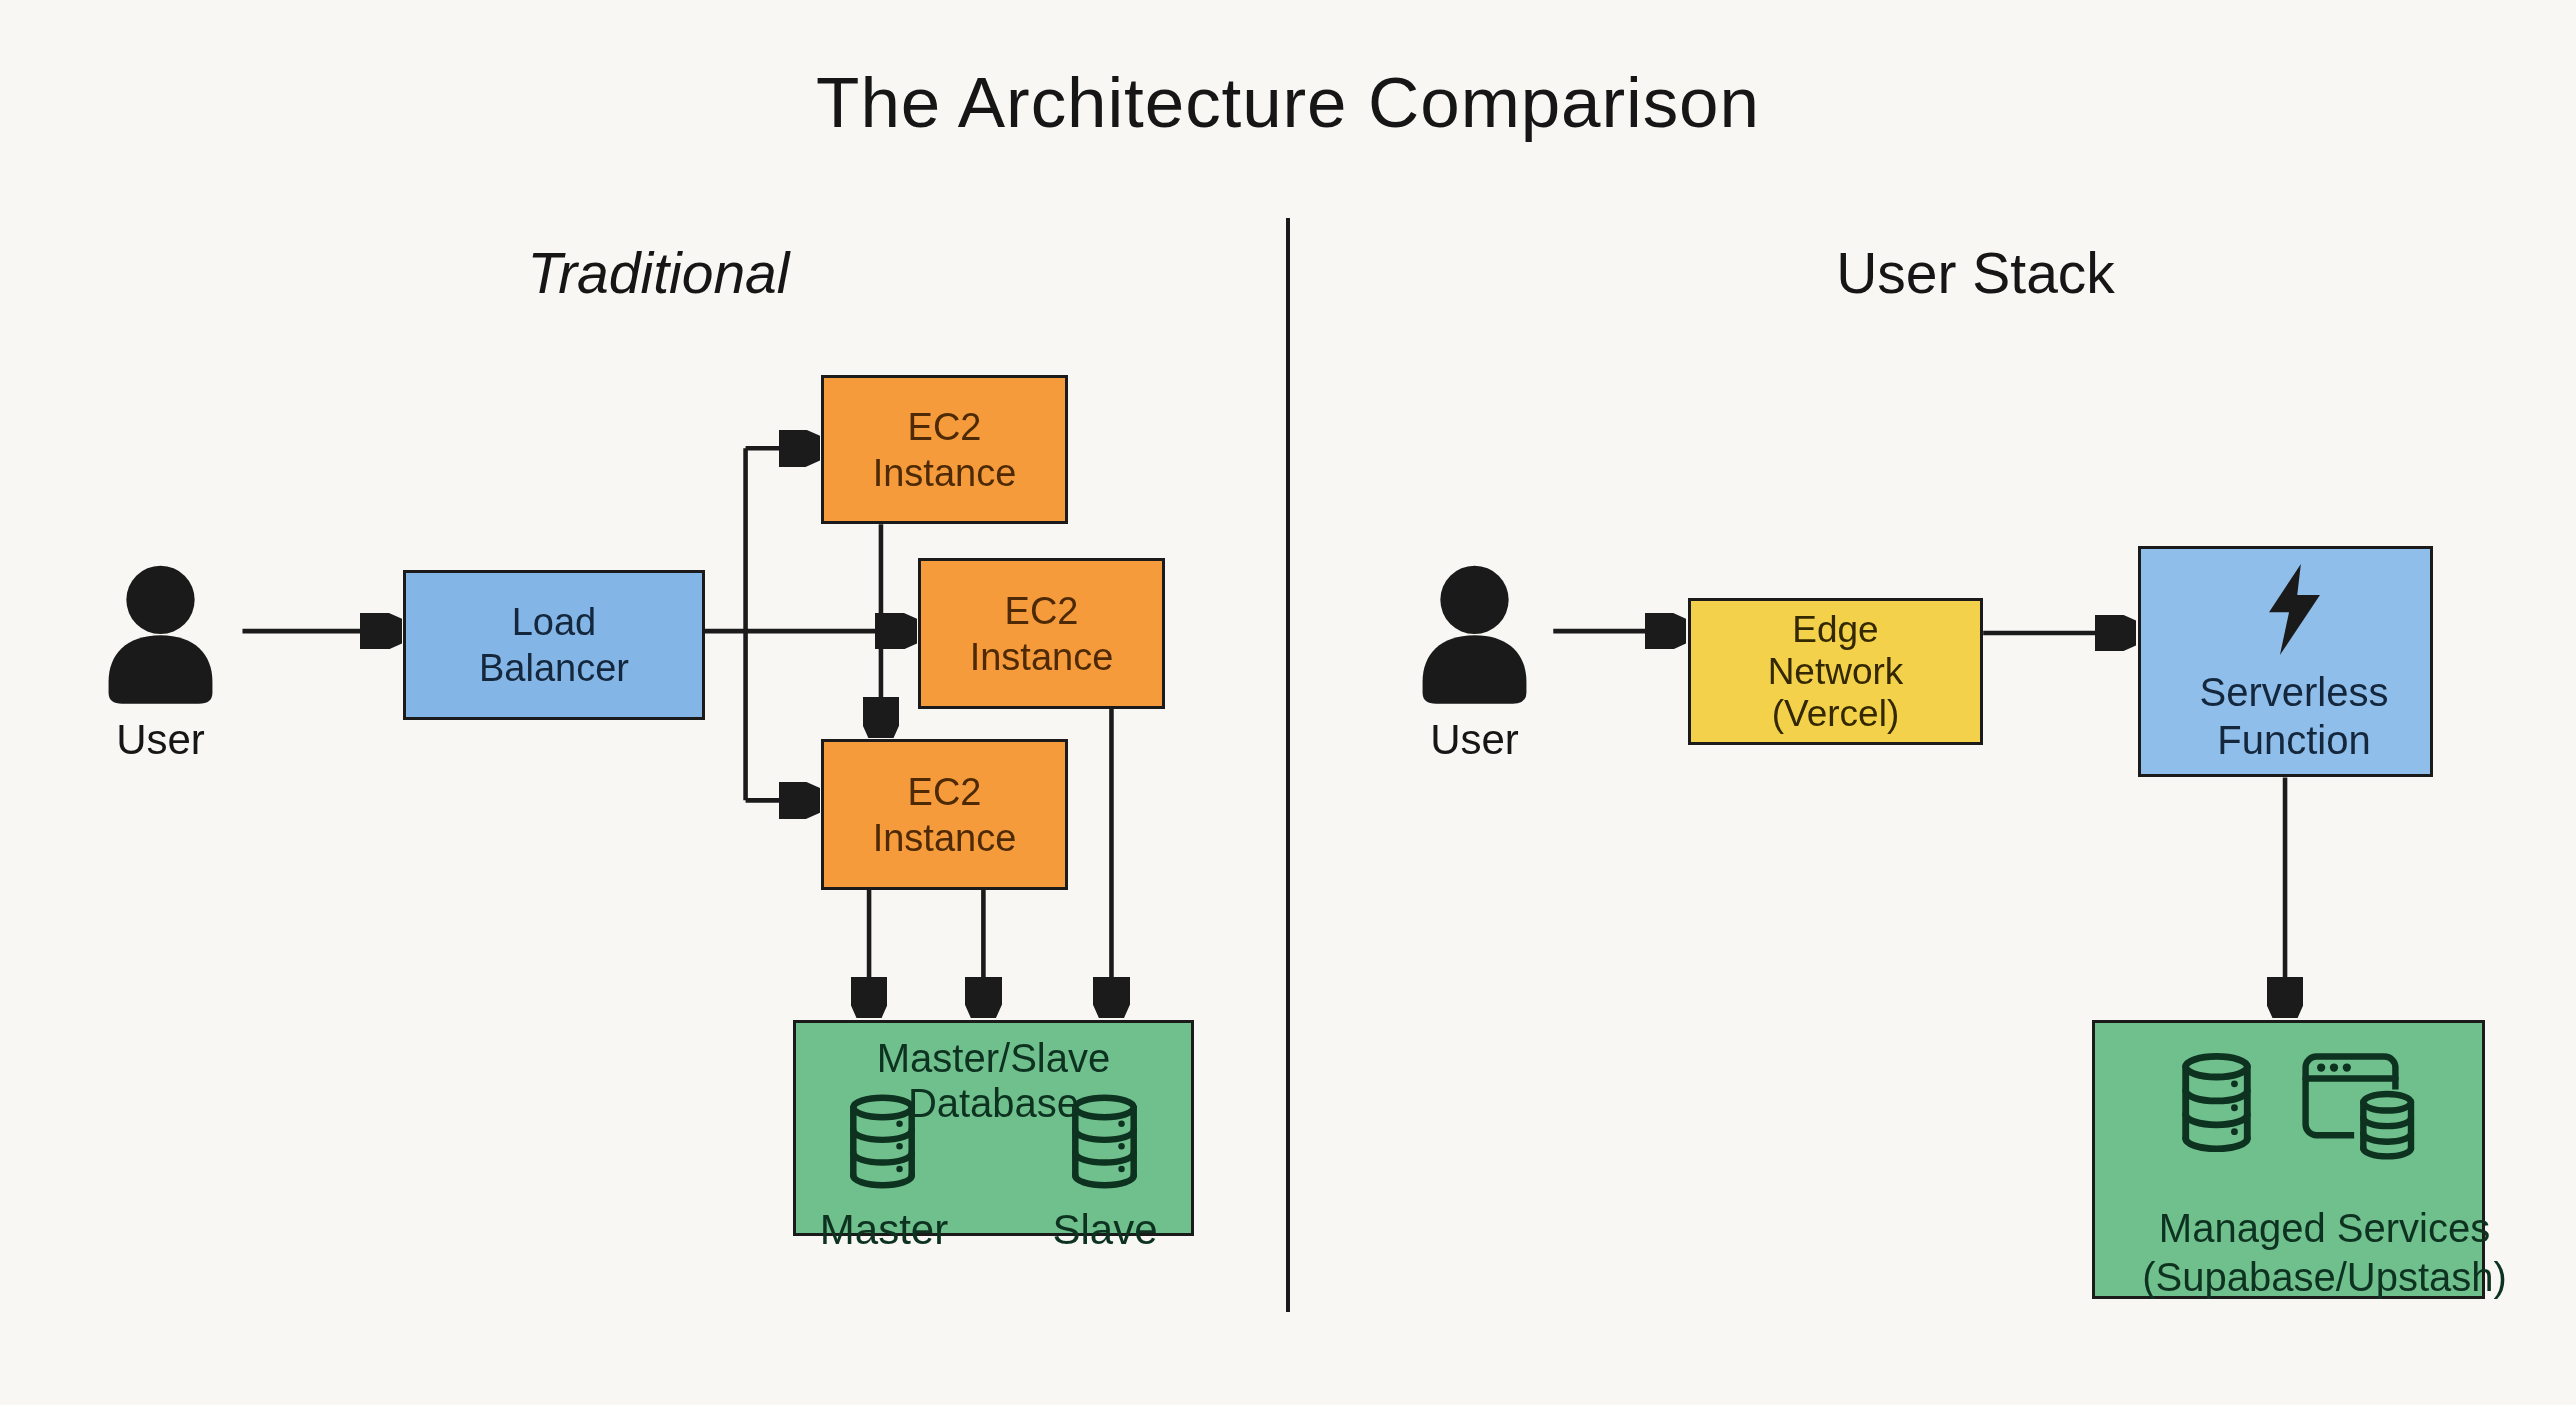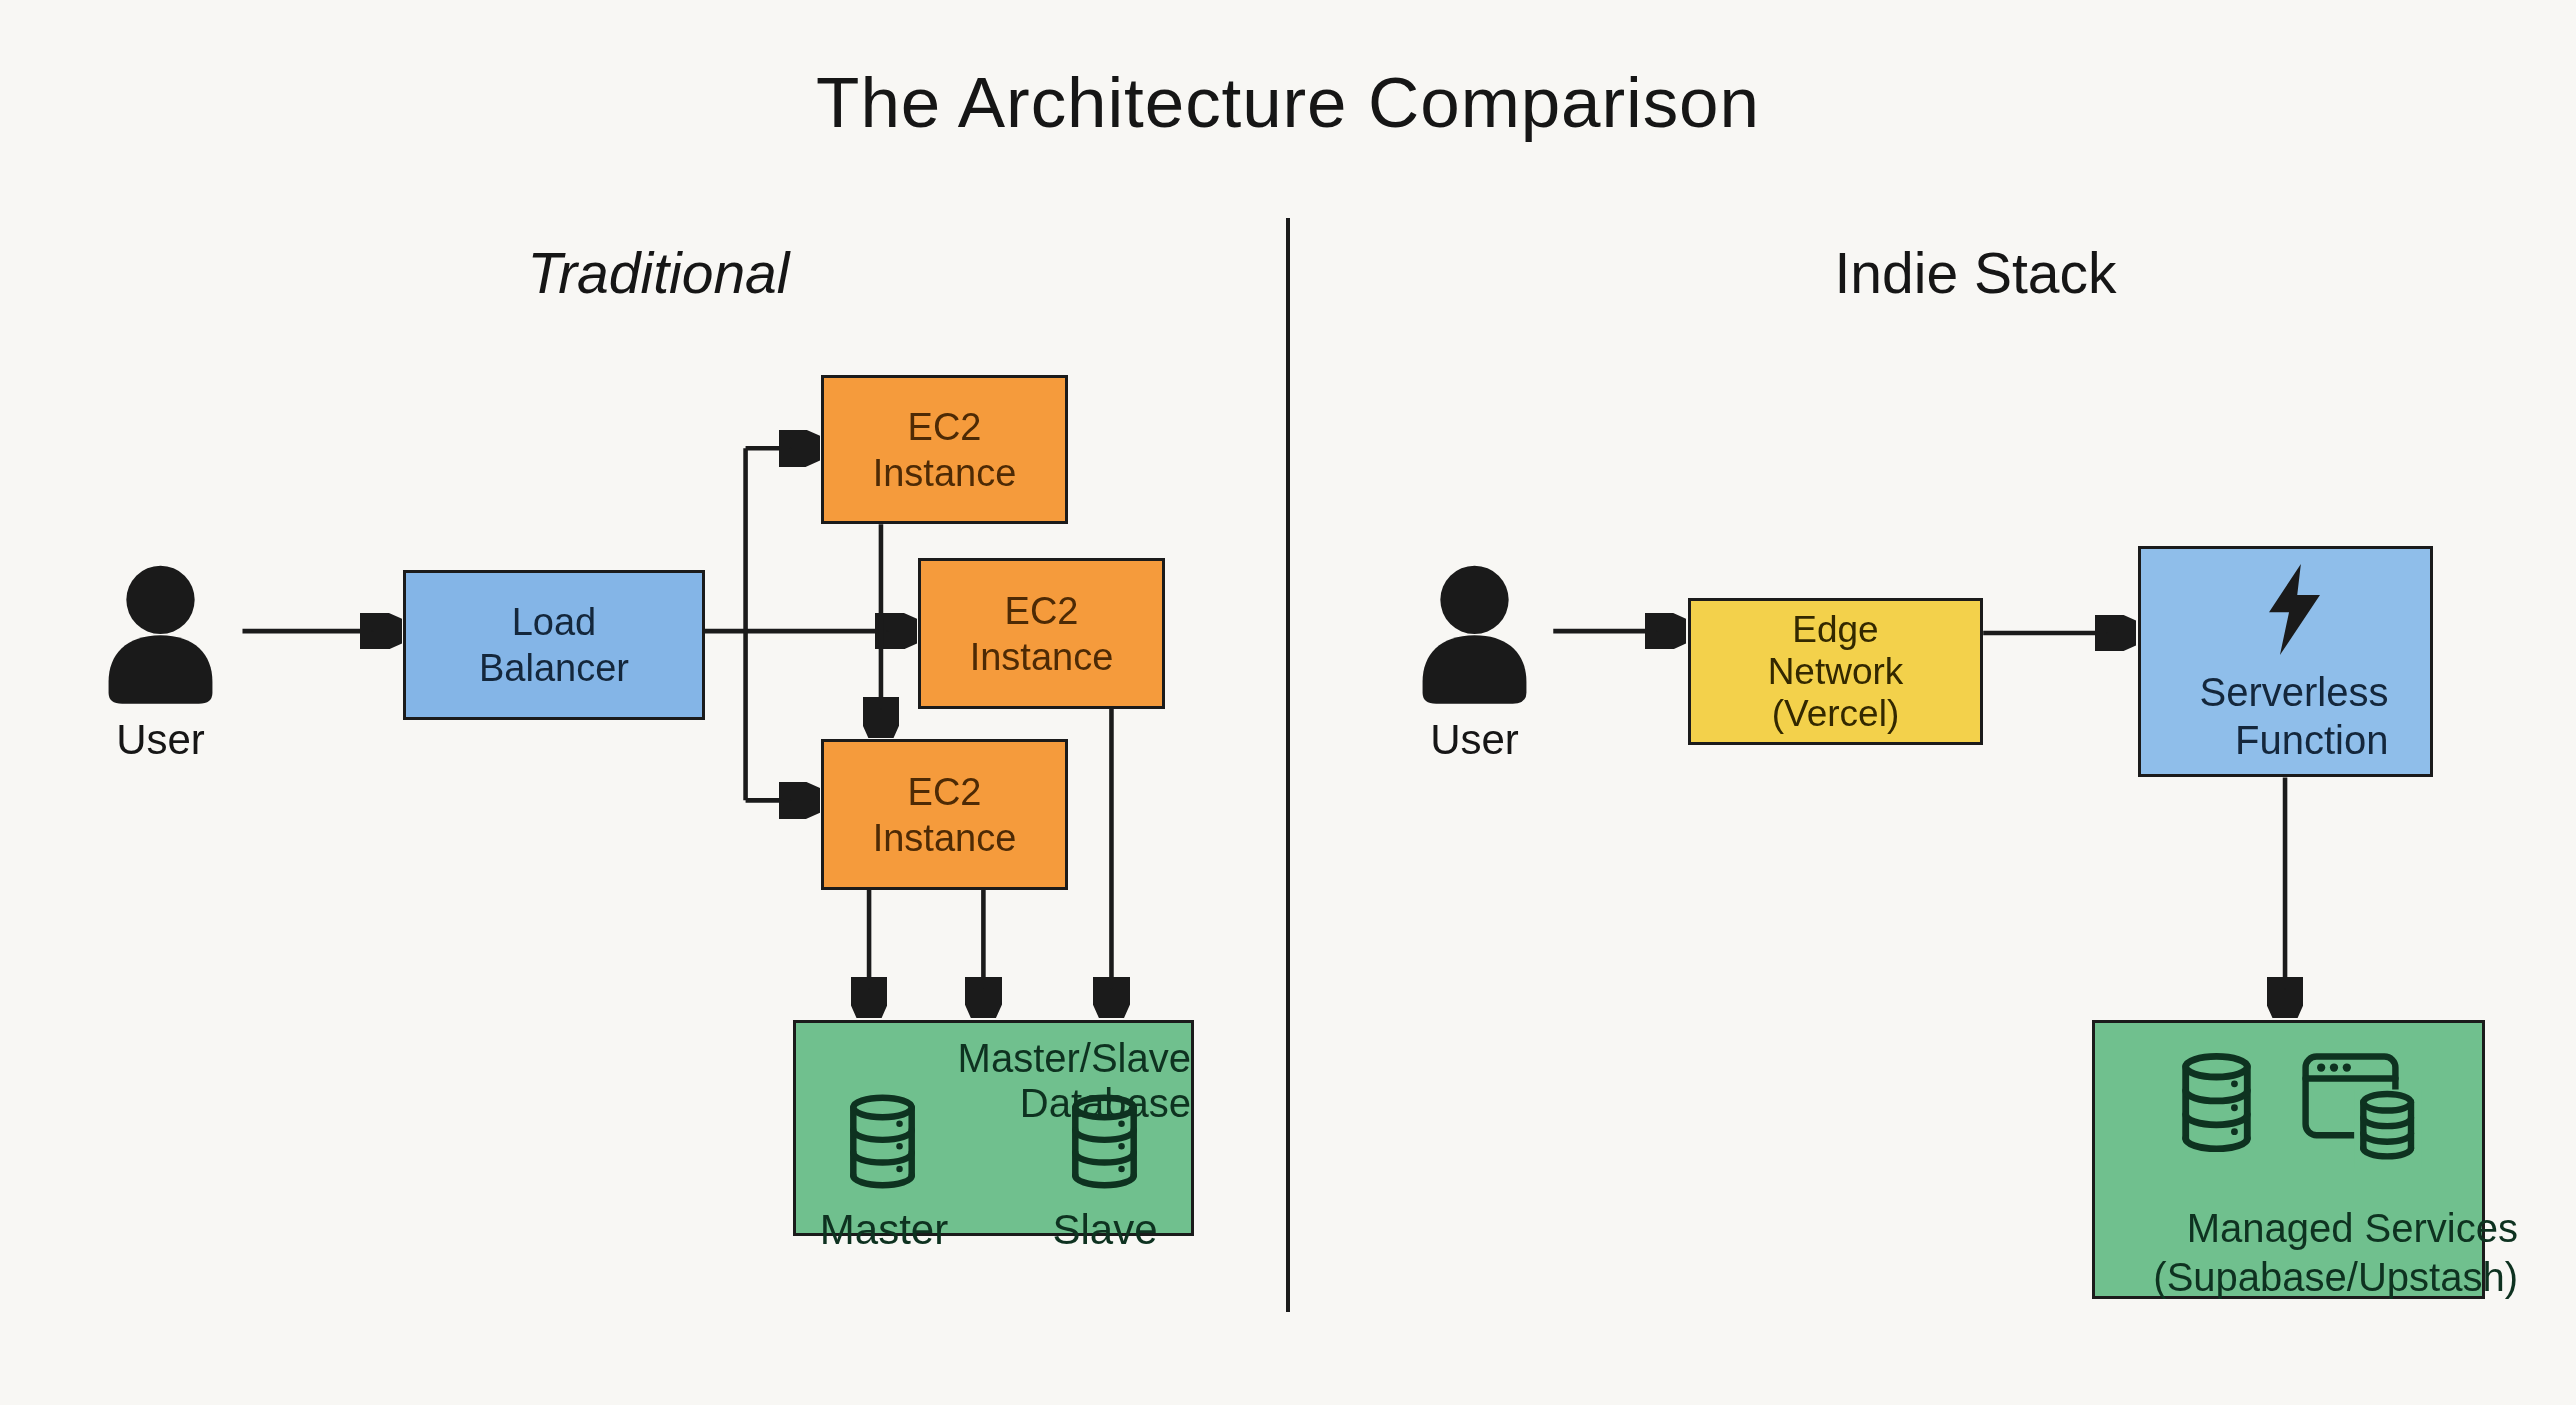"Indie Stack" div.section-heading { text: Indie -> User }
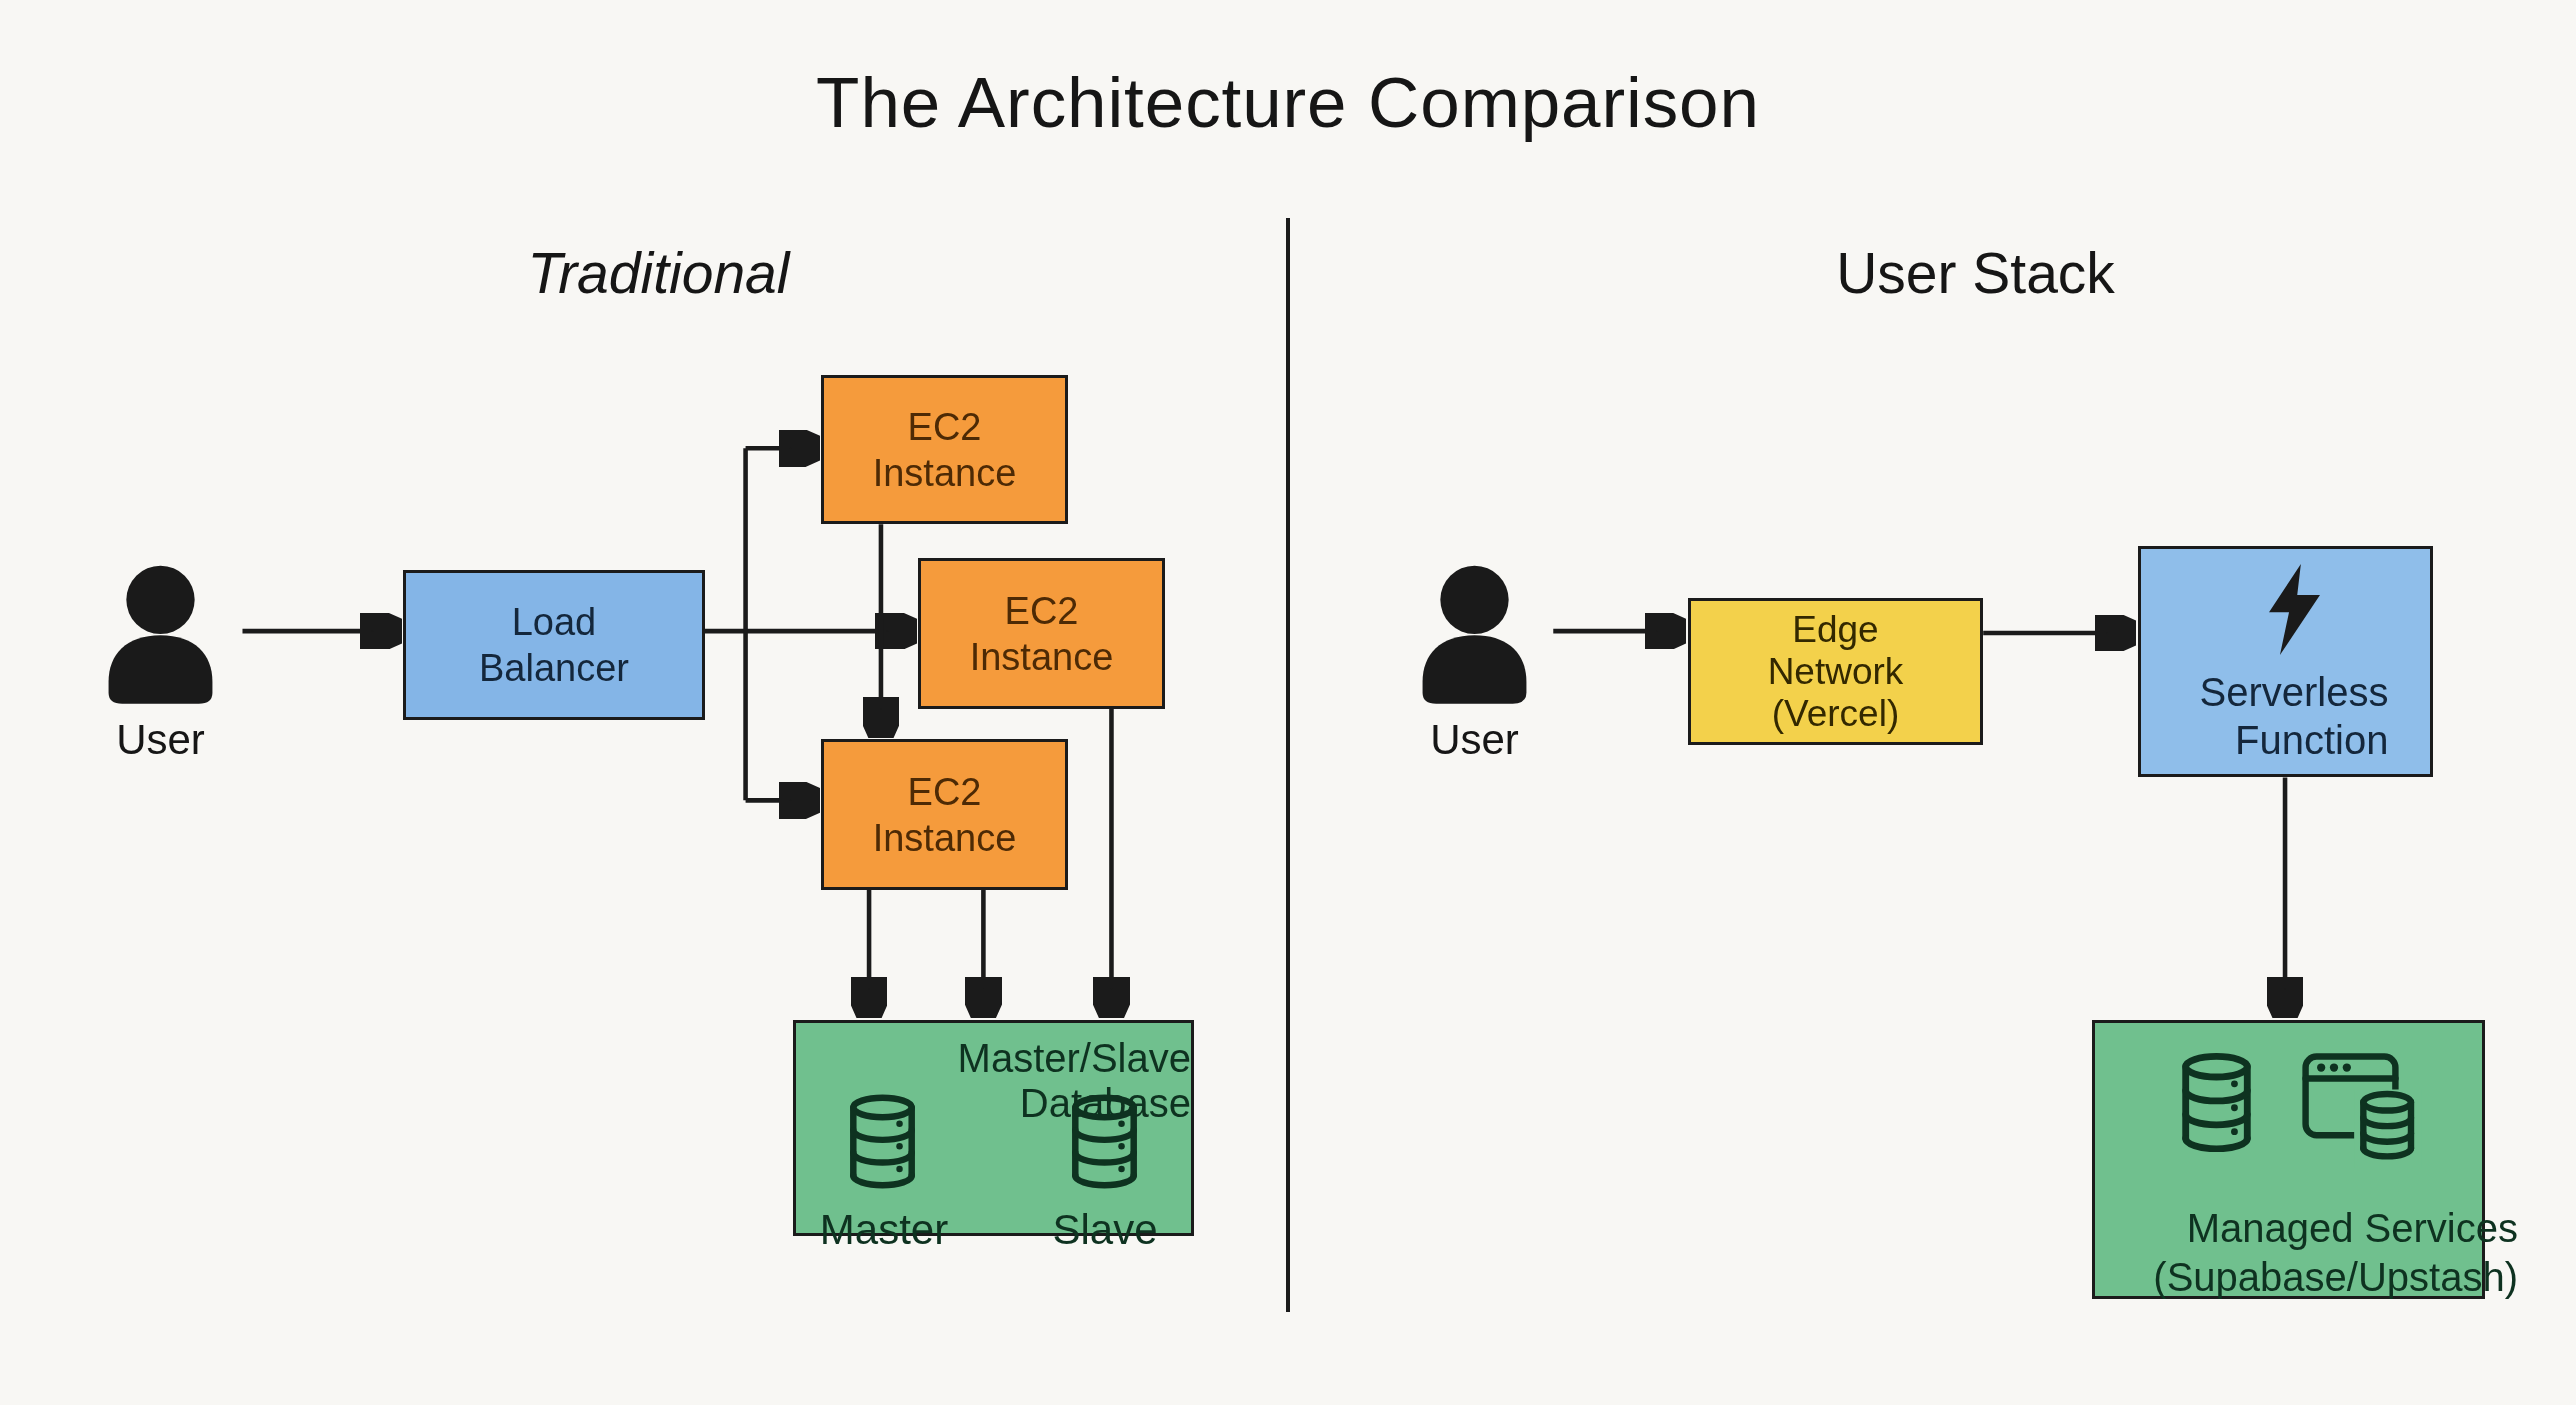"EC2" .node { text-align: right -> center }
